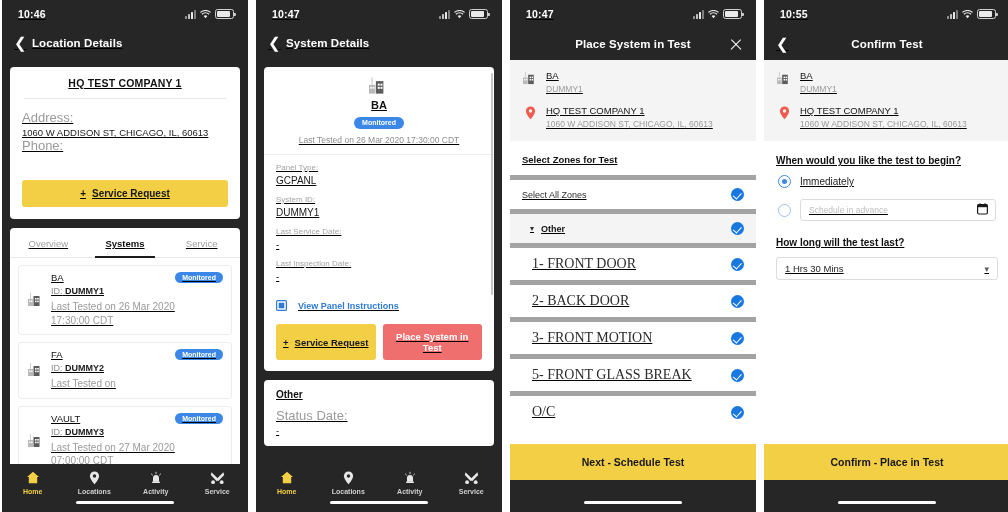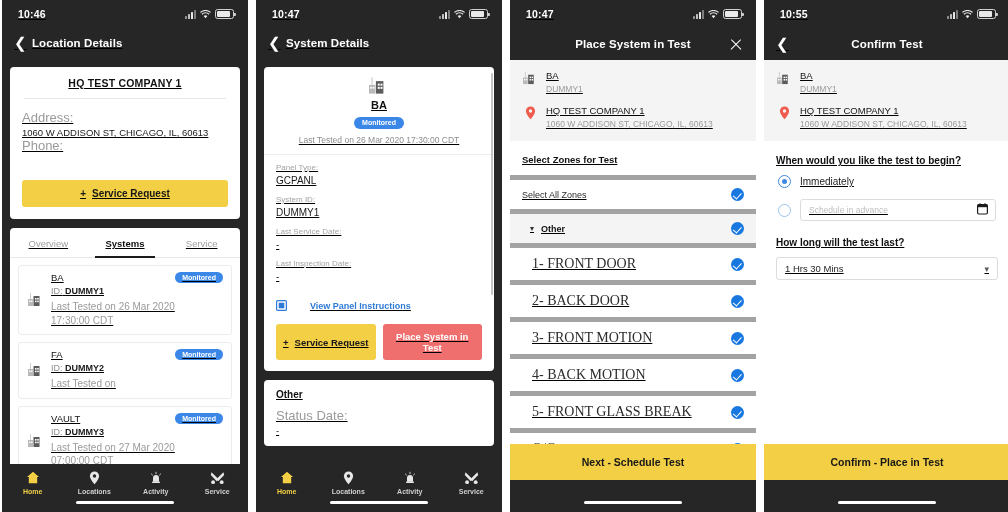"View Panel Instructions" .panel-link { gap: 23px -> 11px }
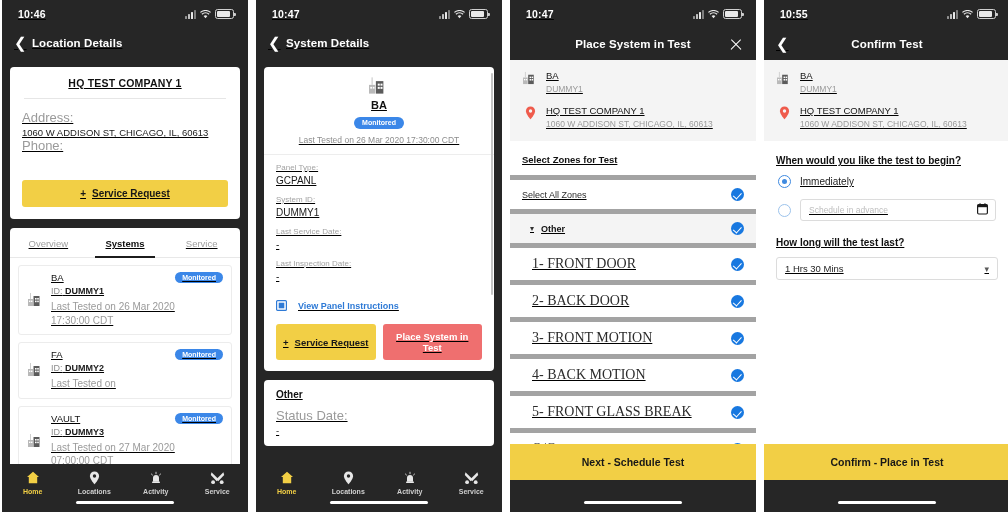"4- BACK MOTION" div.zrow { html: <div> <span>4- BACK MOTION</span> <span></span> </div> -> none }
